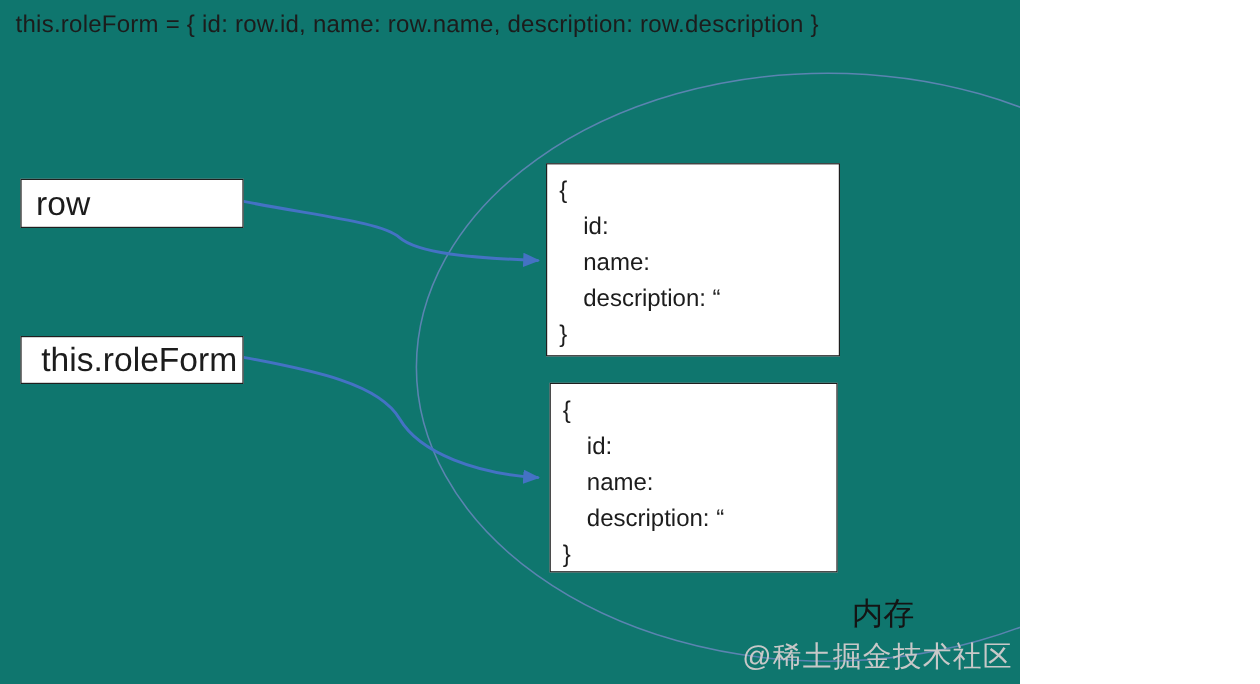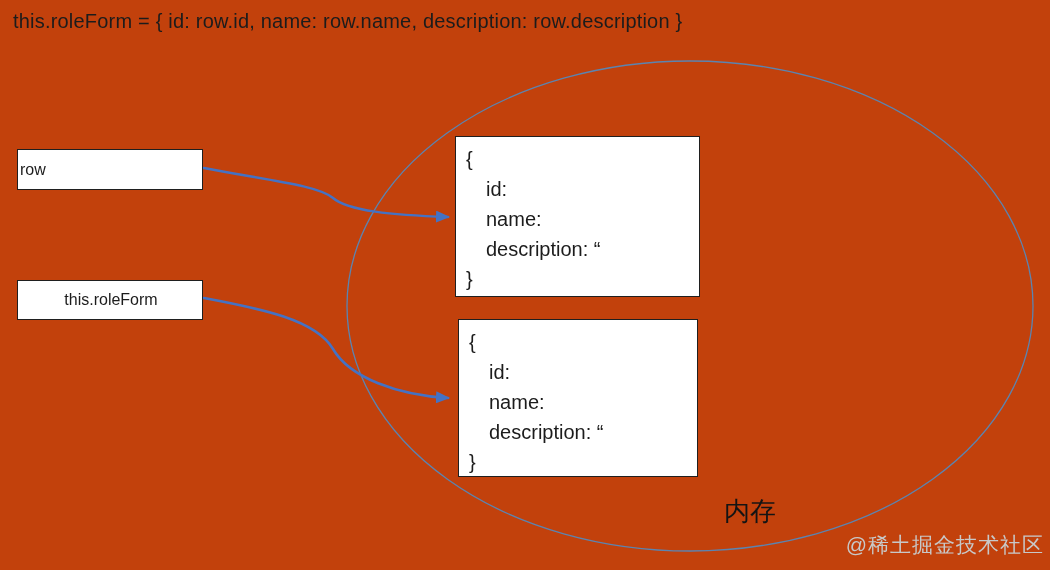"this.roleForm = { id: row.id," .canvas { background: #c2410c -> #0f766e; width: 1050px -> 850px }
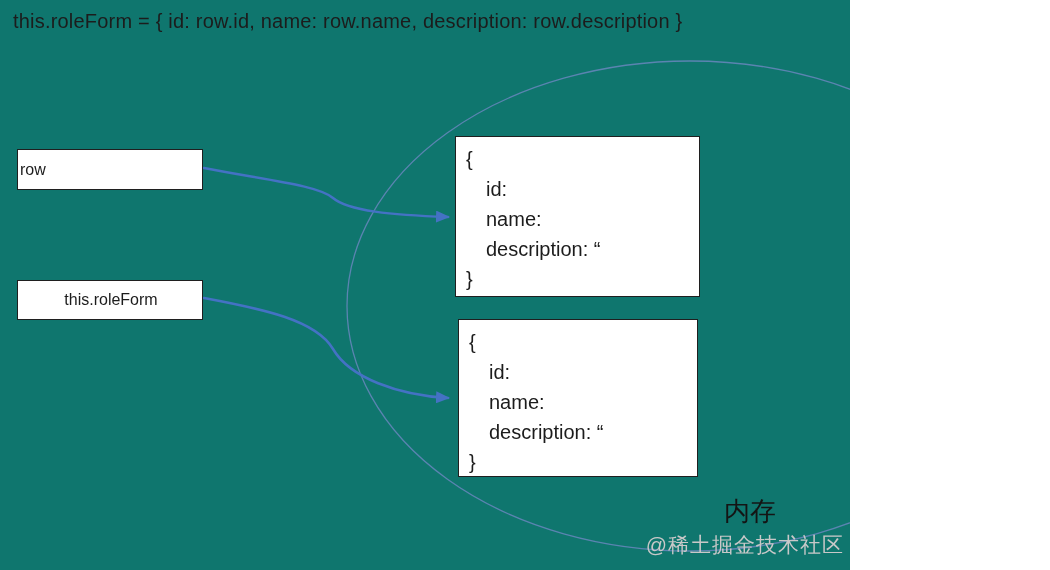"row" .var-box { font-size: 16px -> 28px; padding-left: 2px -> 12px }
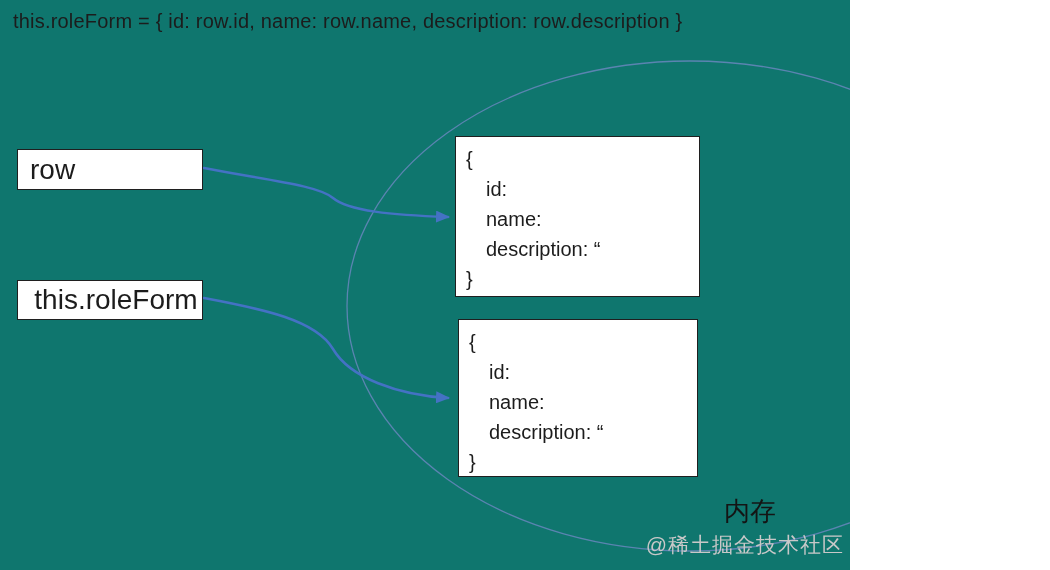"内存" .memory-label { margin-left: 14px -> none }
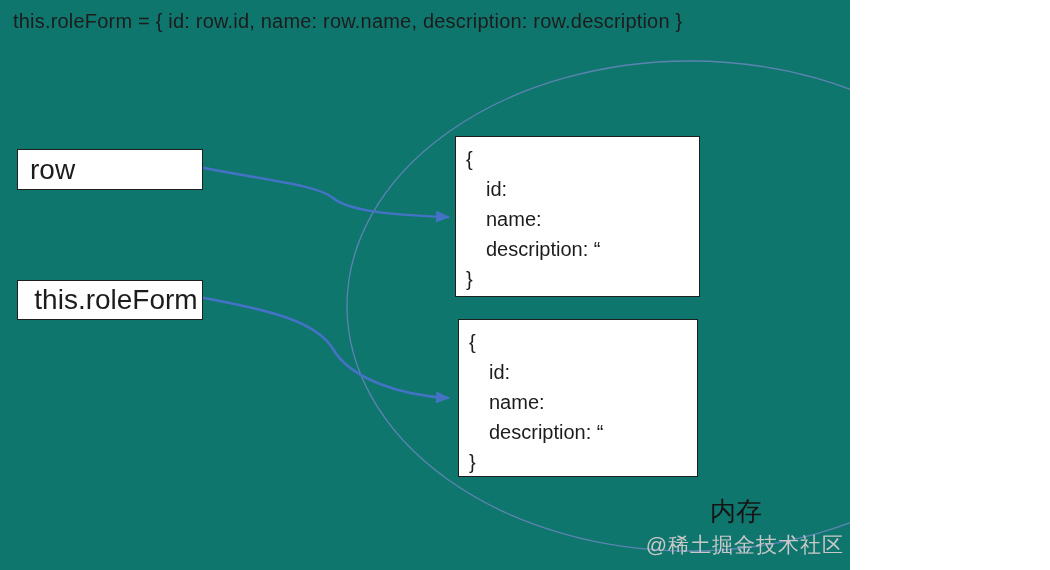"@稀土掘金技术社区" .watermark { font-size: 21px -> 24px }
